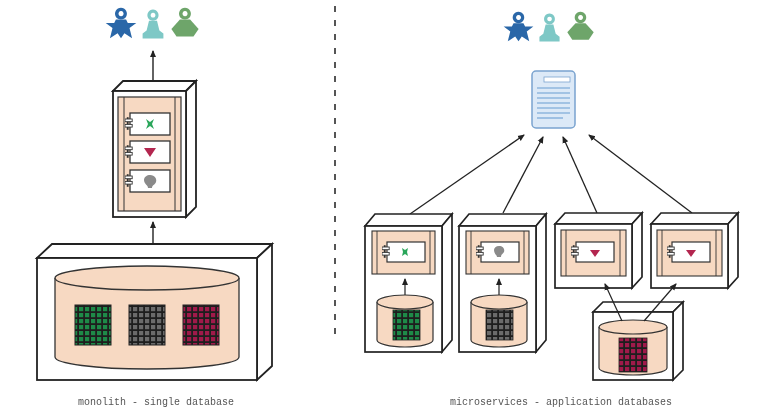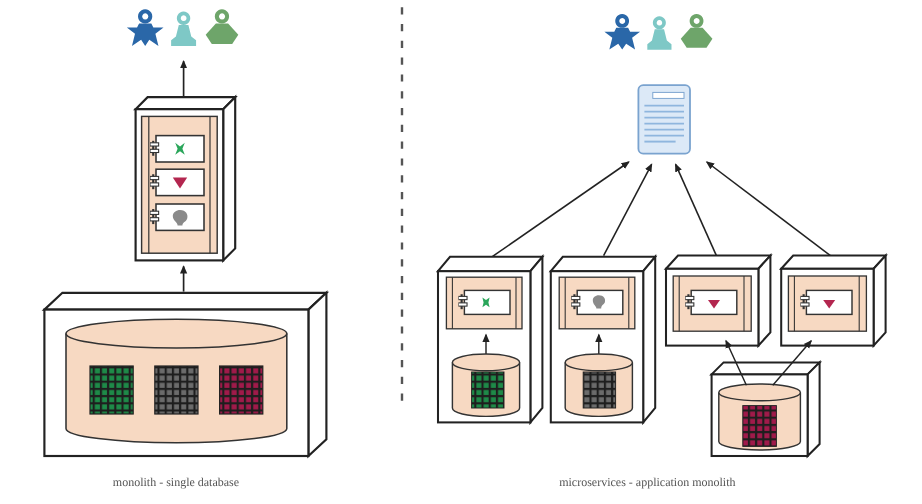"monolith - single database" .caption { font-family: Liberation Serif, serif -> Liberation Mono, monospace; margin-left: 16px -> none }
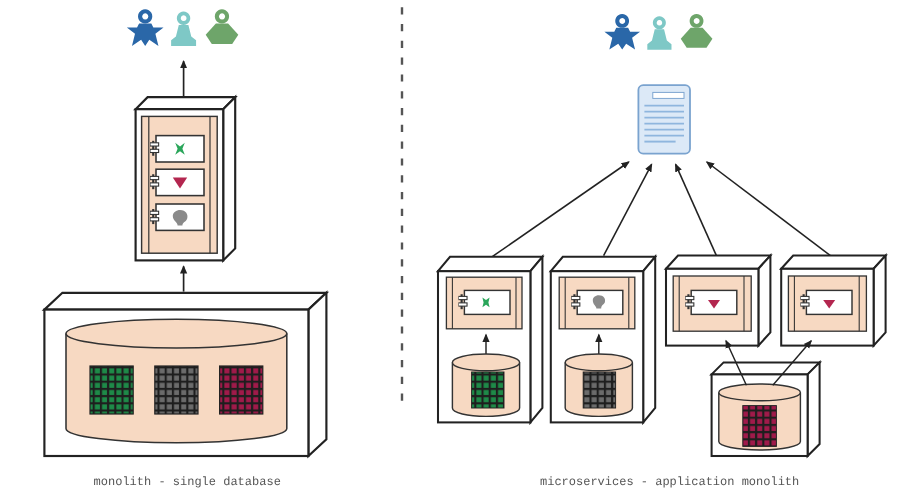"microservices - application monolith" div.caption { text: monolith -> databases }
